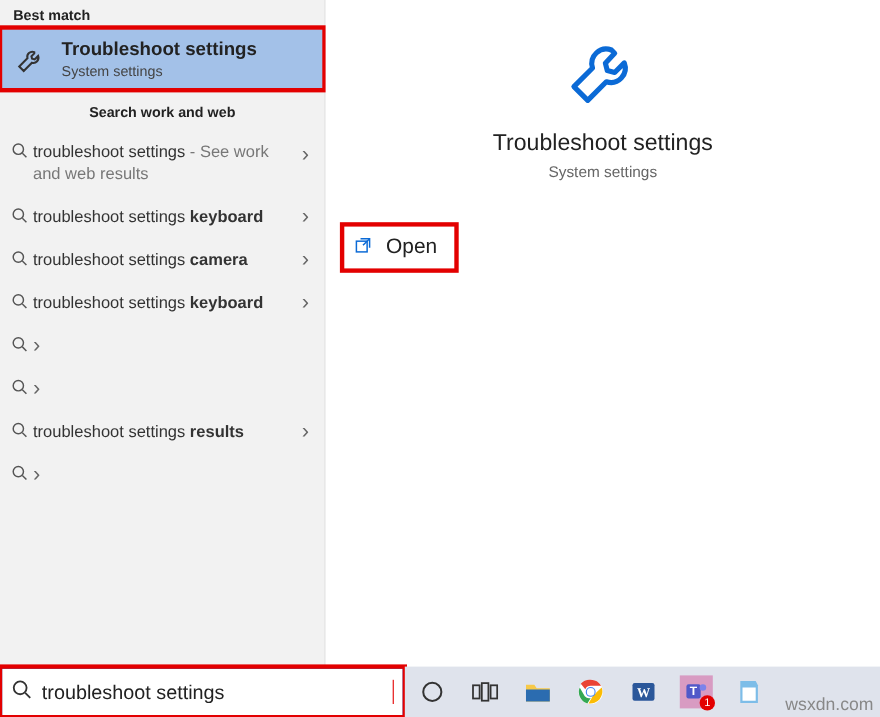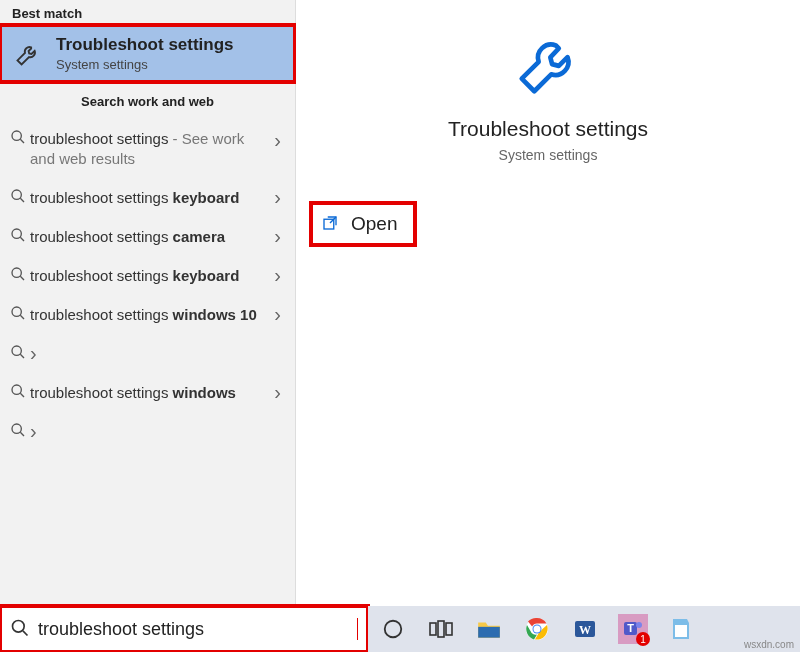"troubleshoot settings windows 10" span.txt { html: <span>troubleshoot settings <b>windows 10</b></span> -> none }
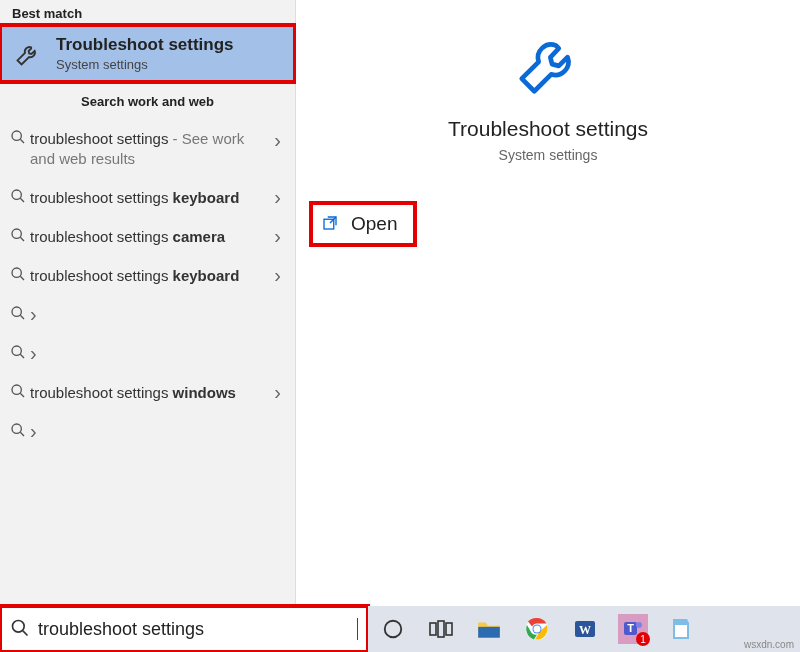"windows" b { text: windows -> results }
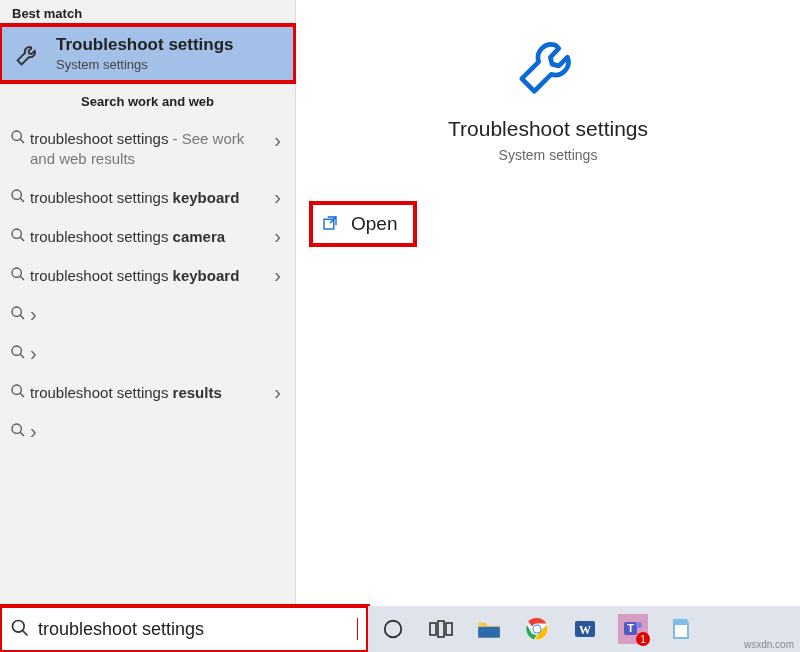"wsxdn.com" .watermark { font-size: 10px -> 16px }
